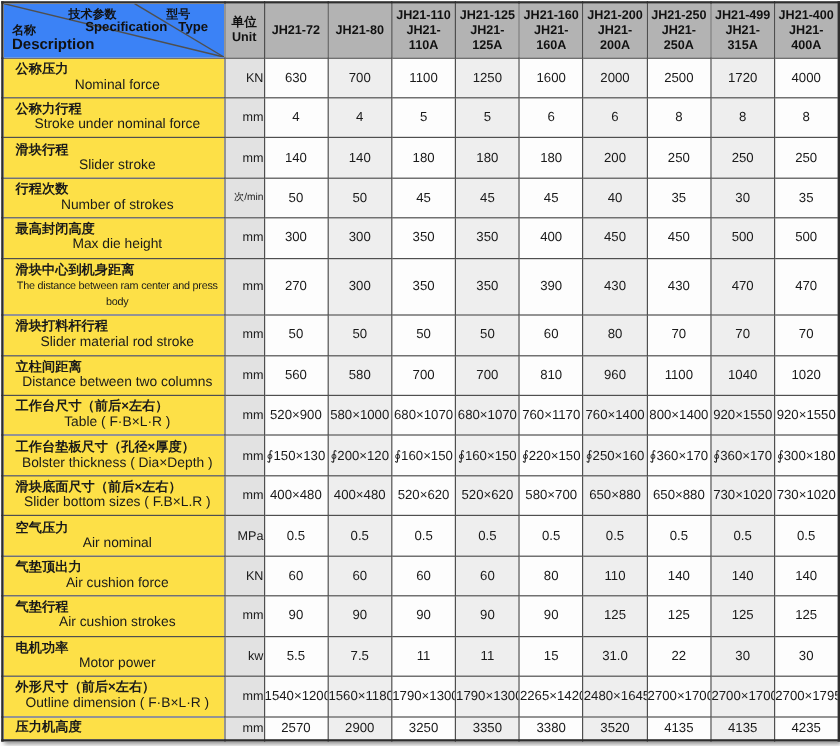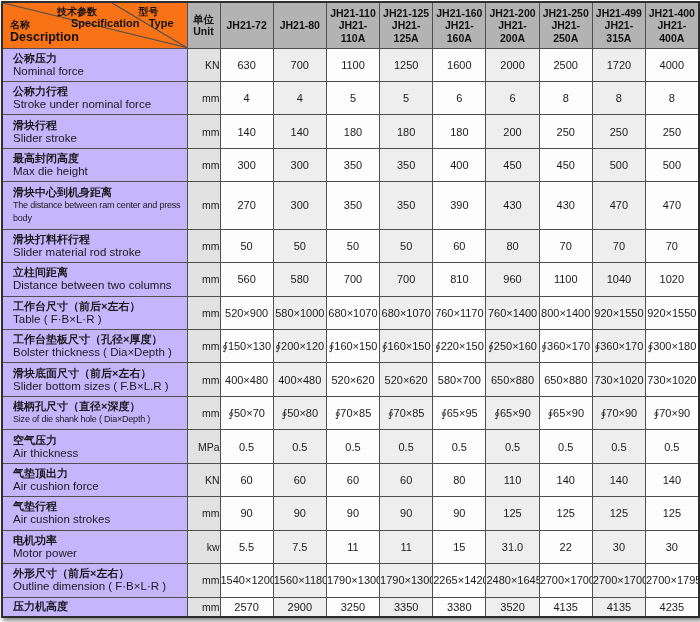"技术参数" td.corner { background: #f97316 -> #3b82f6 }
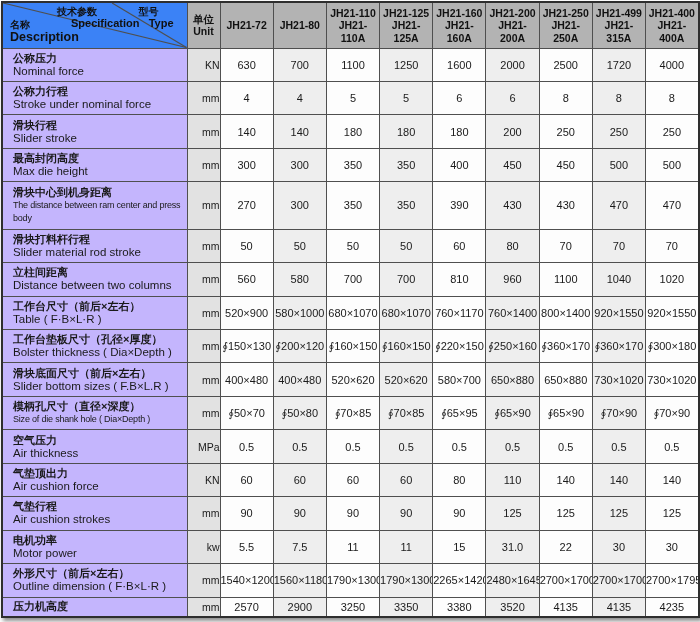"公称压力" tbody td.desc { background: #c4b5fd -> #fde047 }
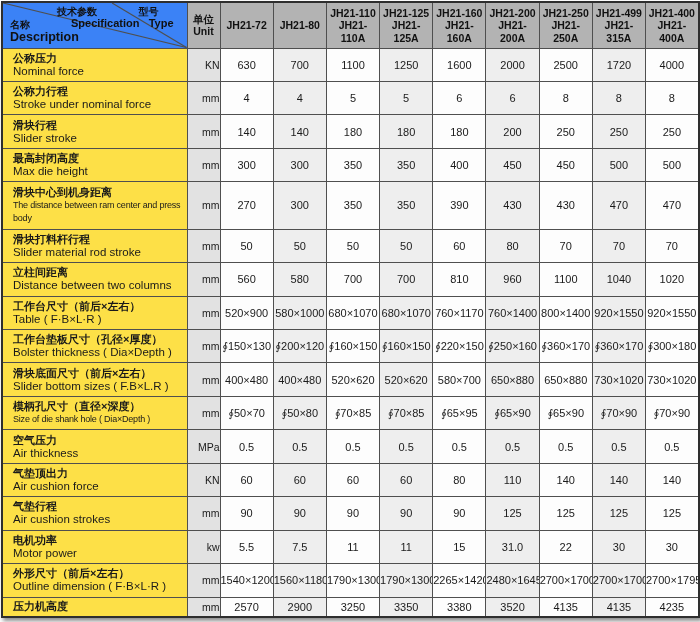"Nominal force" tbody td.desc .en { text-align: none -> center }
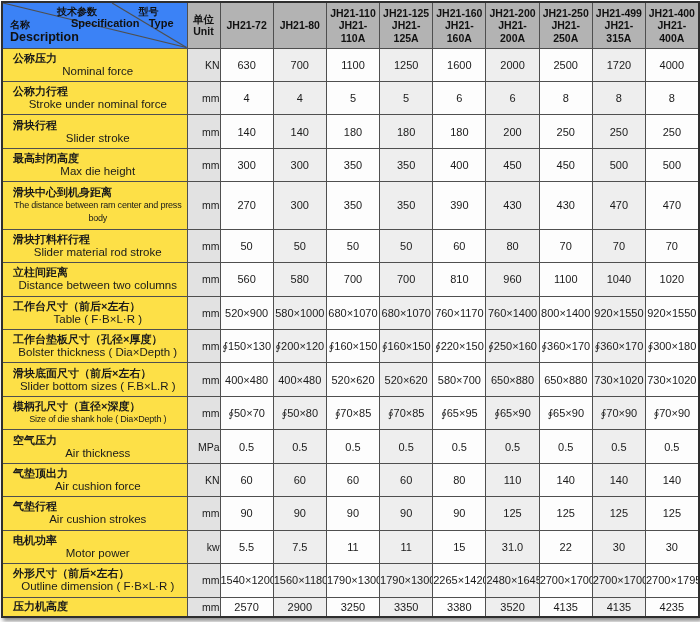"行程次数" tr { html: none -> <tr> <td> <div>行程次数</div> <div>Number of strokes</div> </td> <td>次/min</td> <td>50</td> <td>50</td> <td>45</td> <td>45</td> <td>45</td> <td>40</td> <td>35</td> <td>30</td> <td>35</td> </tr> }
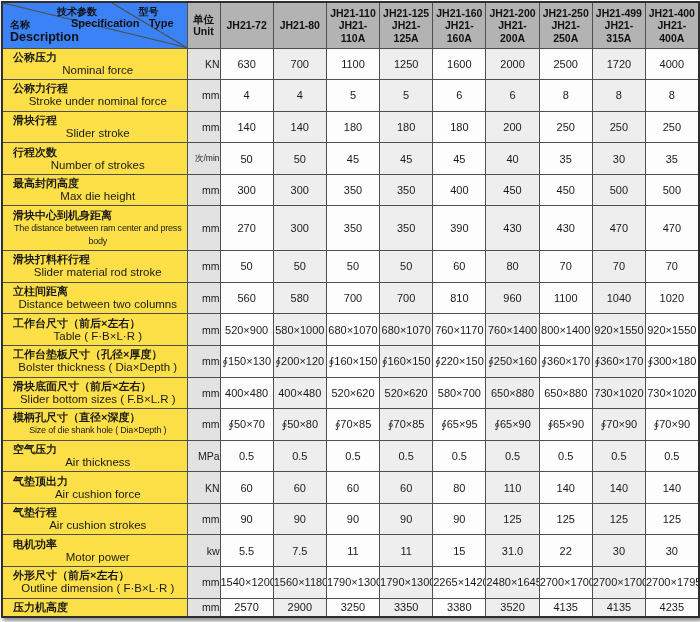"模柄孔尺寸（直径×深度）" tr { html: <tr> <td> <div>模柄孔尺寸（直径×深度）</div> <div>Size of die shank hole ( Dia×Depth )</div> </td> <td>mm</td> <td>∮50×70</td> <td>∮50×80</td> <td>∮70×85</td> <td>∮70×85</td> <td>∮65×95</td> <td>∮65×90</td> <td>∮65×90</td> <td>∮70×90</td> <td>∮70×90</td> </tr> -> none }
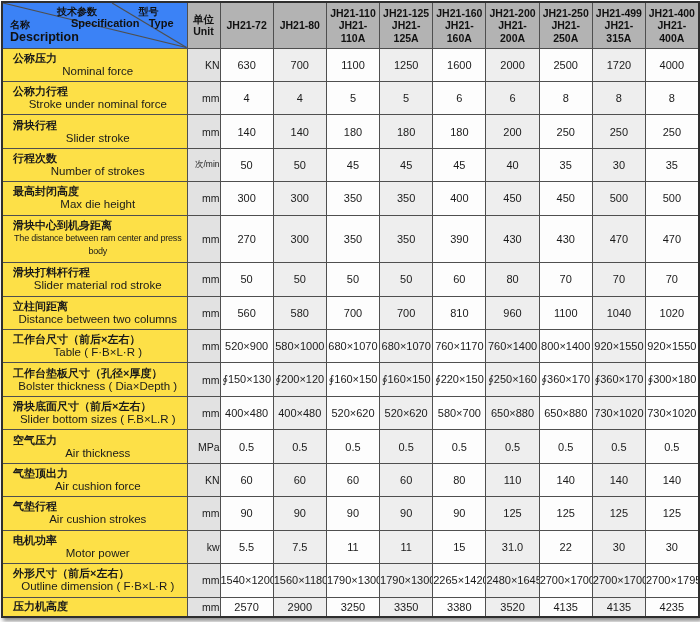"Air thickness" div.en { text: thickness -> nominal }
